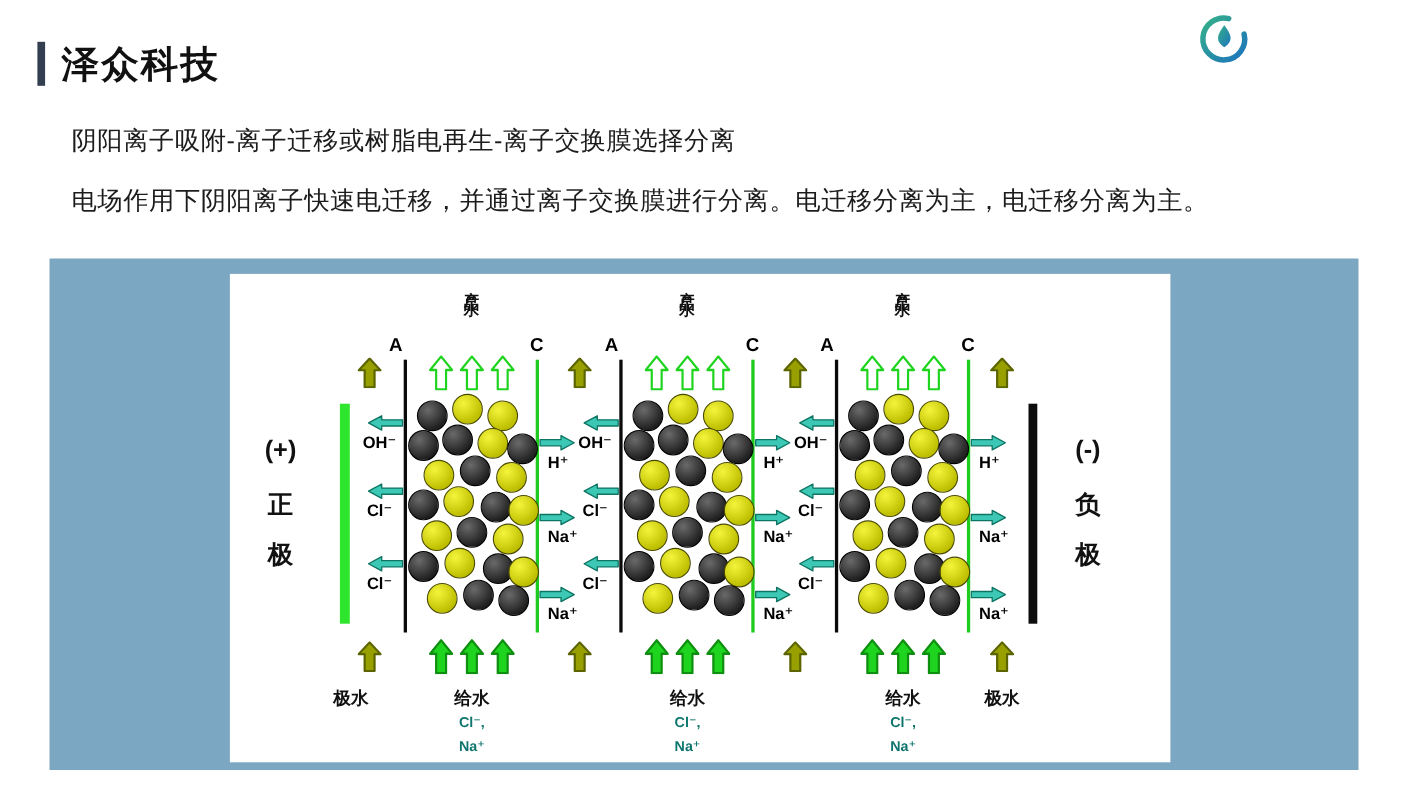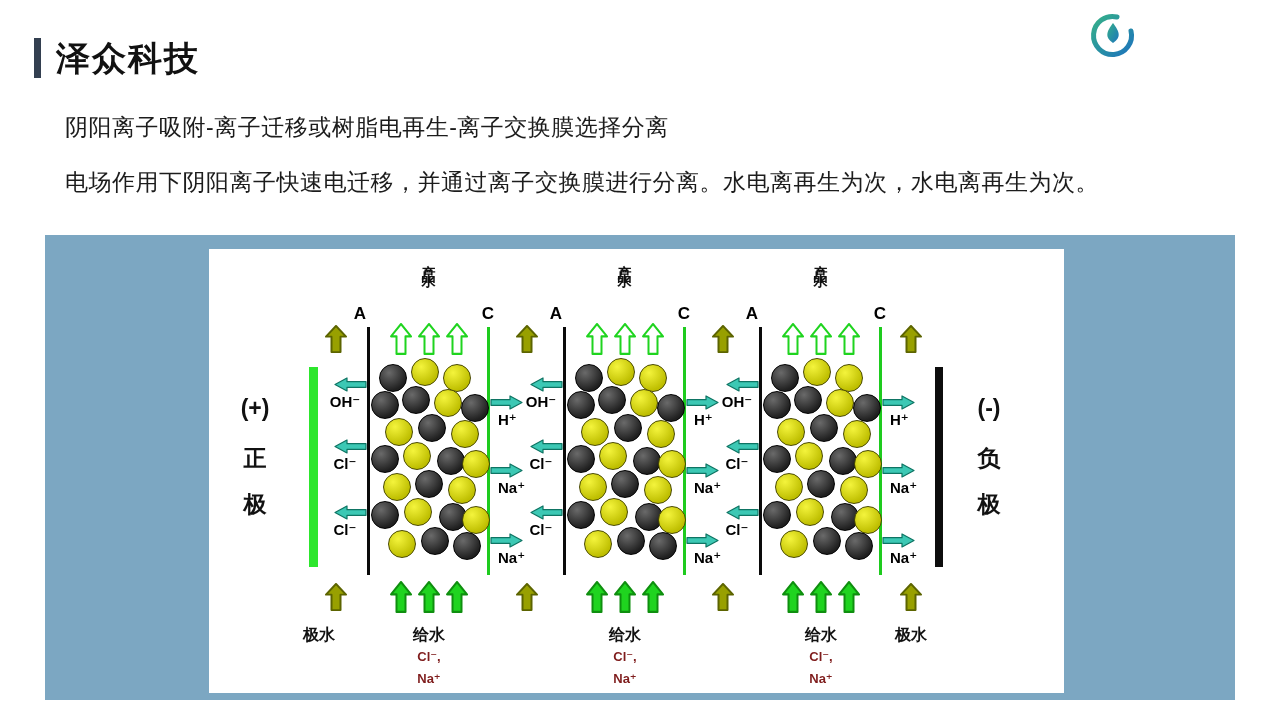"电场作用下阴阳离子快速电迁移，并通过离子交换膜进行分离。水电离再生为次，水电离再" div.body-line { text: 水电离再生为次，水电离再生为次 -> 电迁移分离为主，电迁移分离为主 }
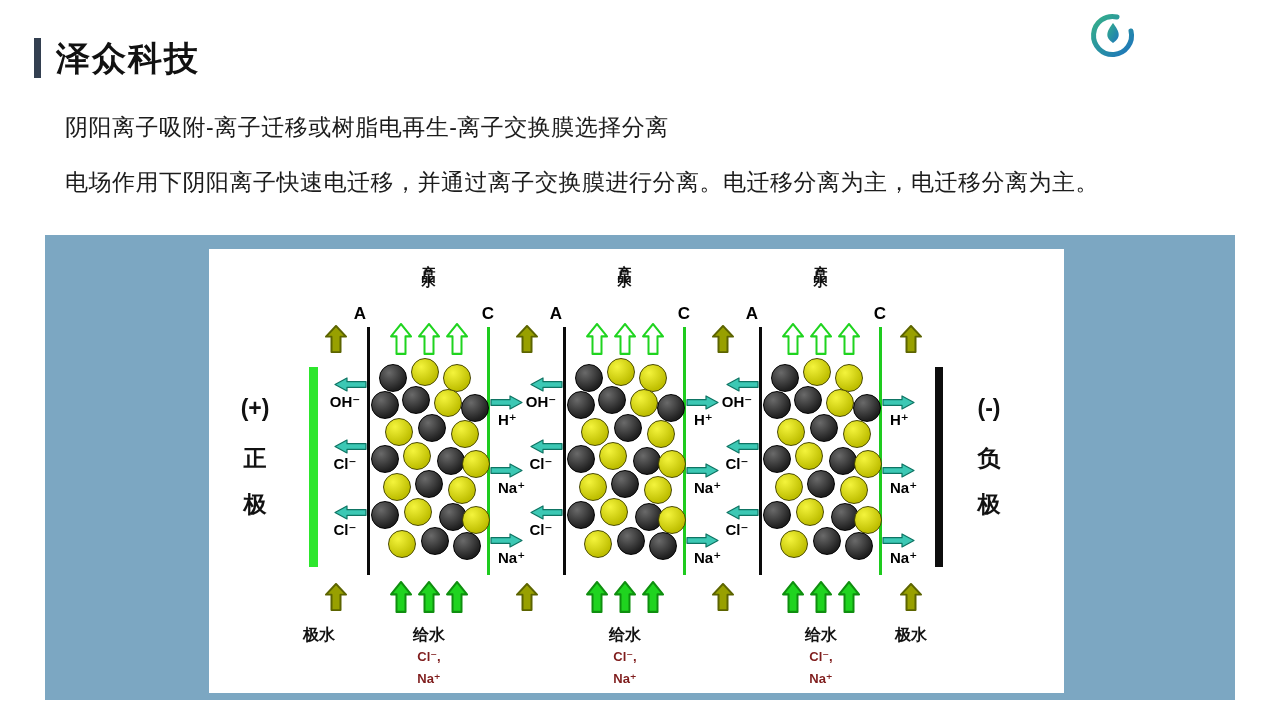"Cl⁻," .fion { color: #7f1d1d -> #0f766e }
